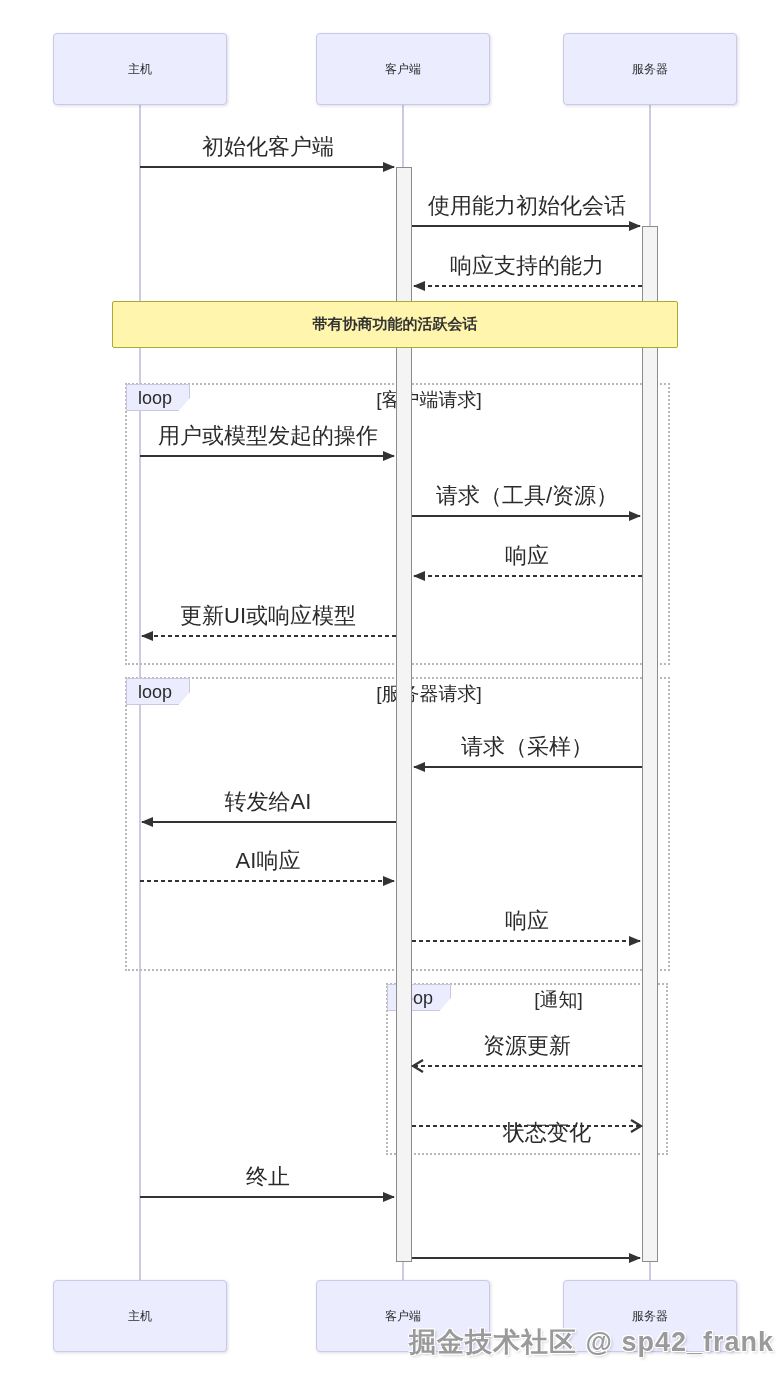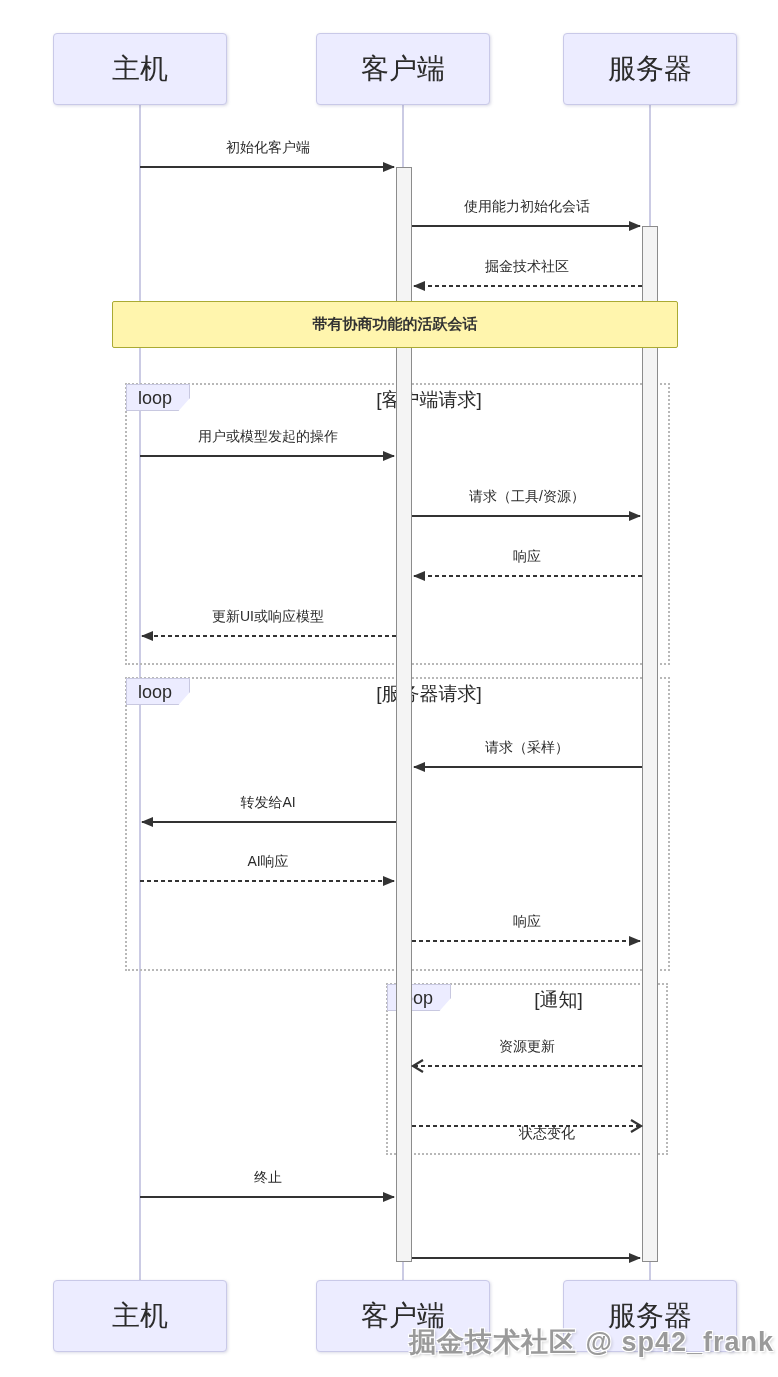"主机" .actor { font-size: 28px -> 12px }
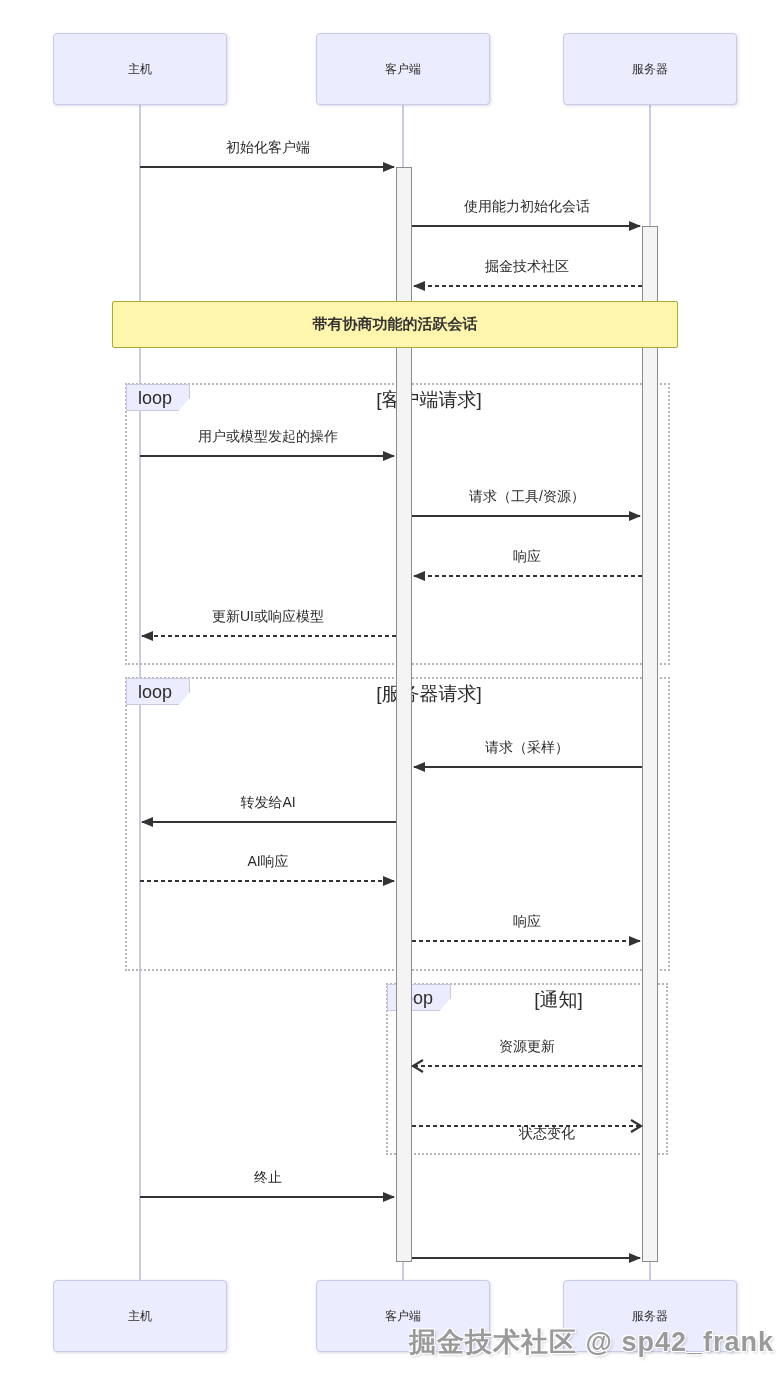"初始化客户端" .msg-label { font-size: 14px -> 22px }
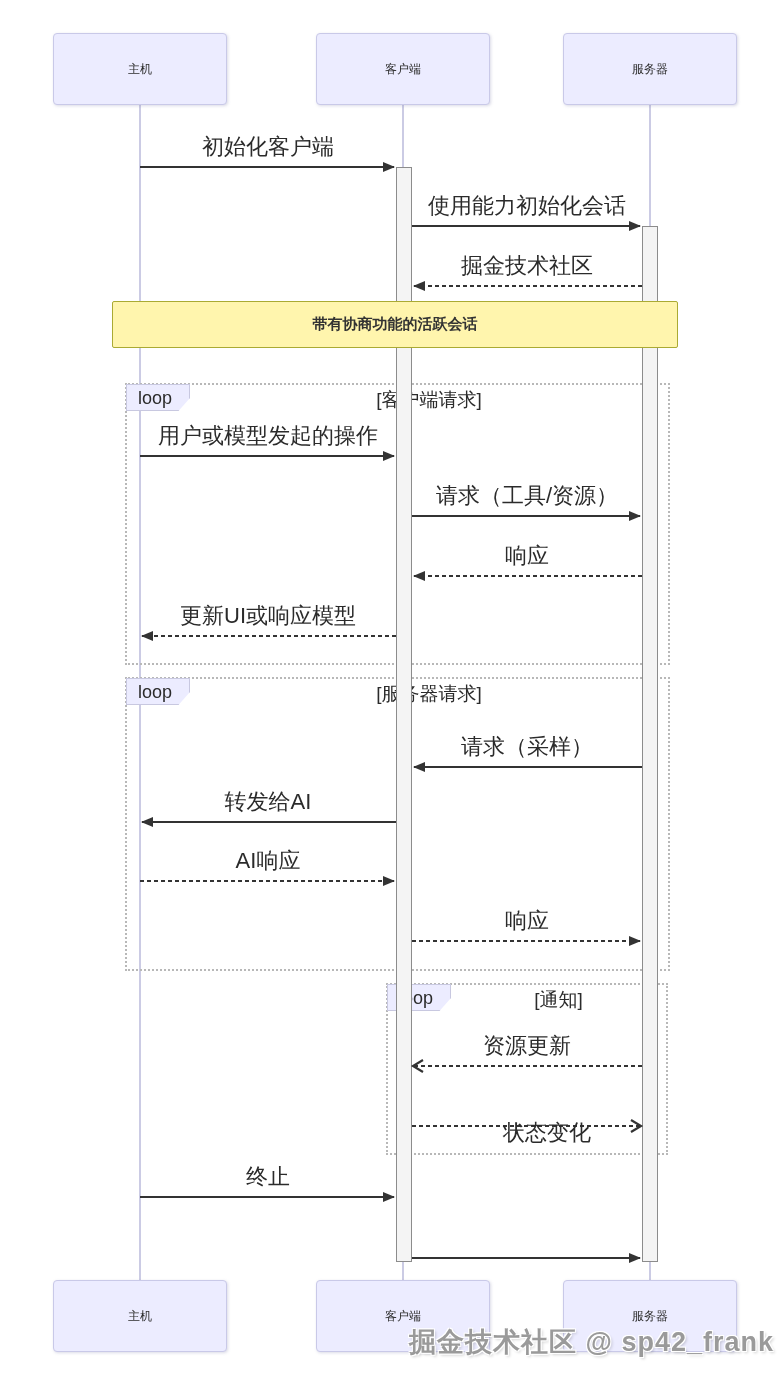"掘金技术社区" div.msg-label { text: 掘金技术社区 -> 响应支持的能力 }
